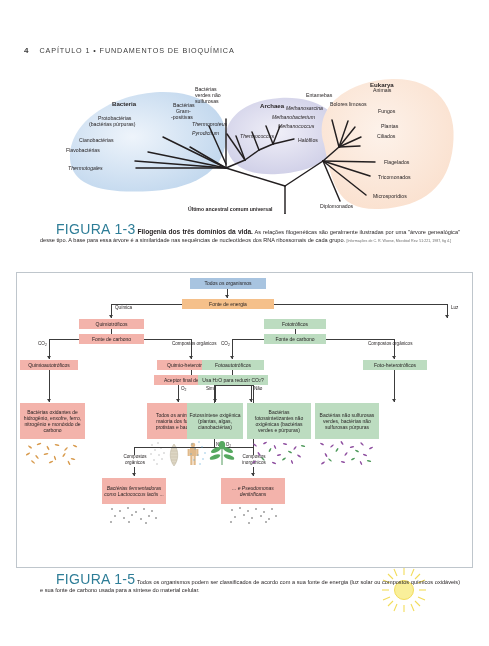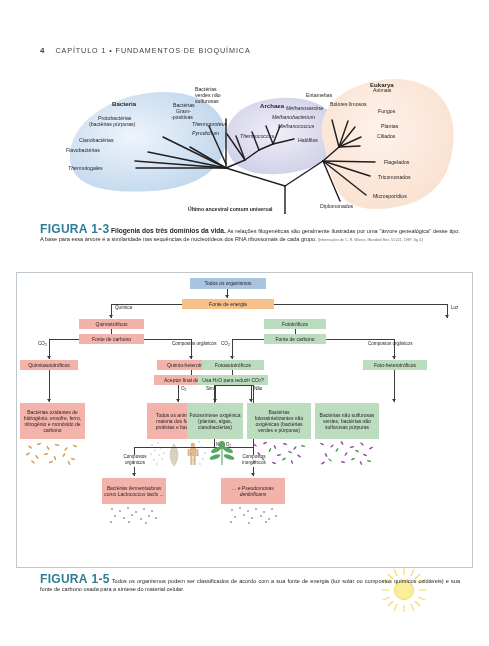"4 CAPÍTULO 1 • FUNDAMENTOS" .runhead { left: 40px -> 24px }
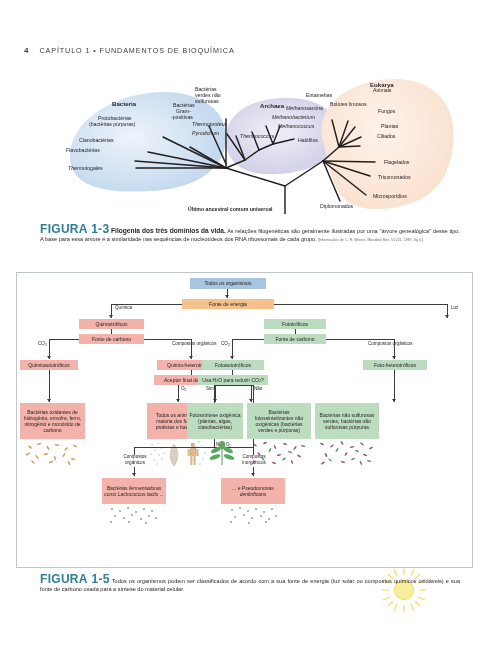"FIGURA 1-3" .caption .figno { font-size: 12px -> 14px; font-weight: bold -> normal; margin-left: none -> 16px }
